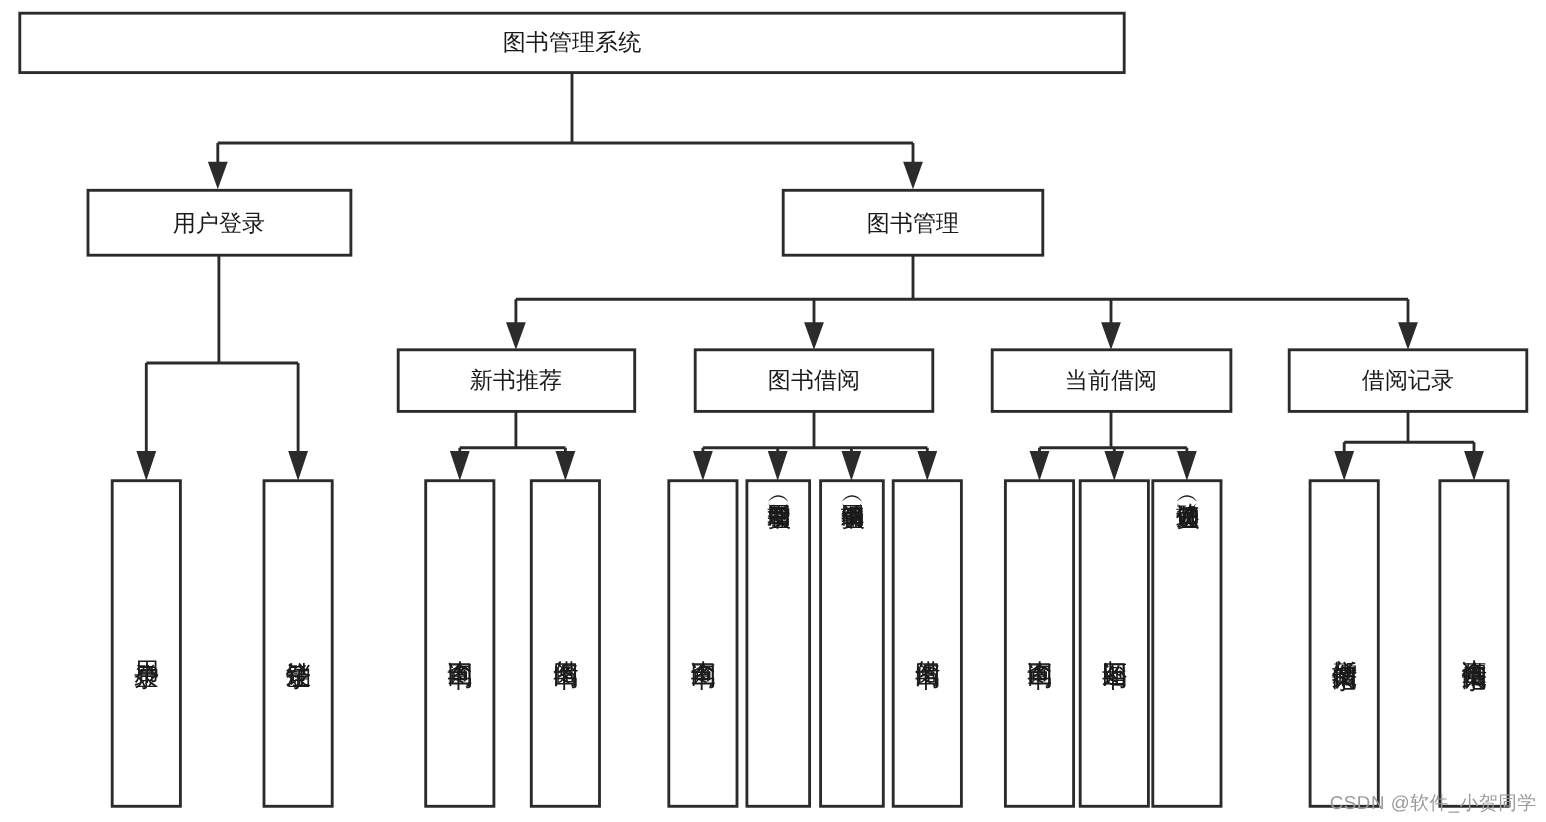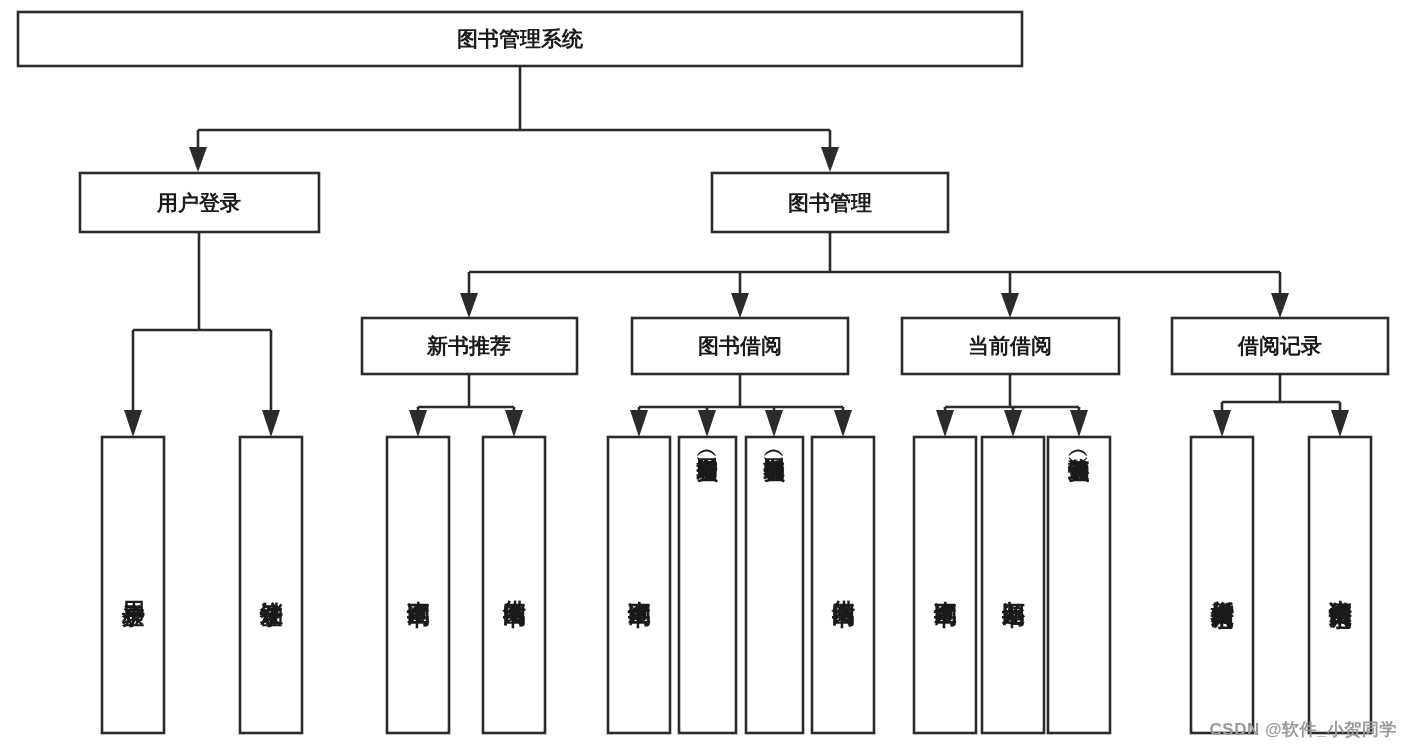"图书管理系统" #diagram-root { font-weight: bold -> none }
